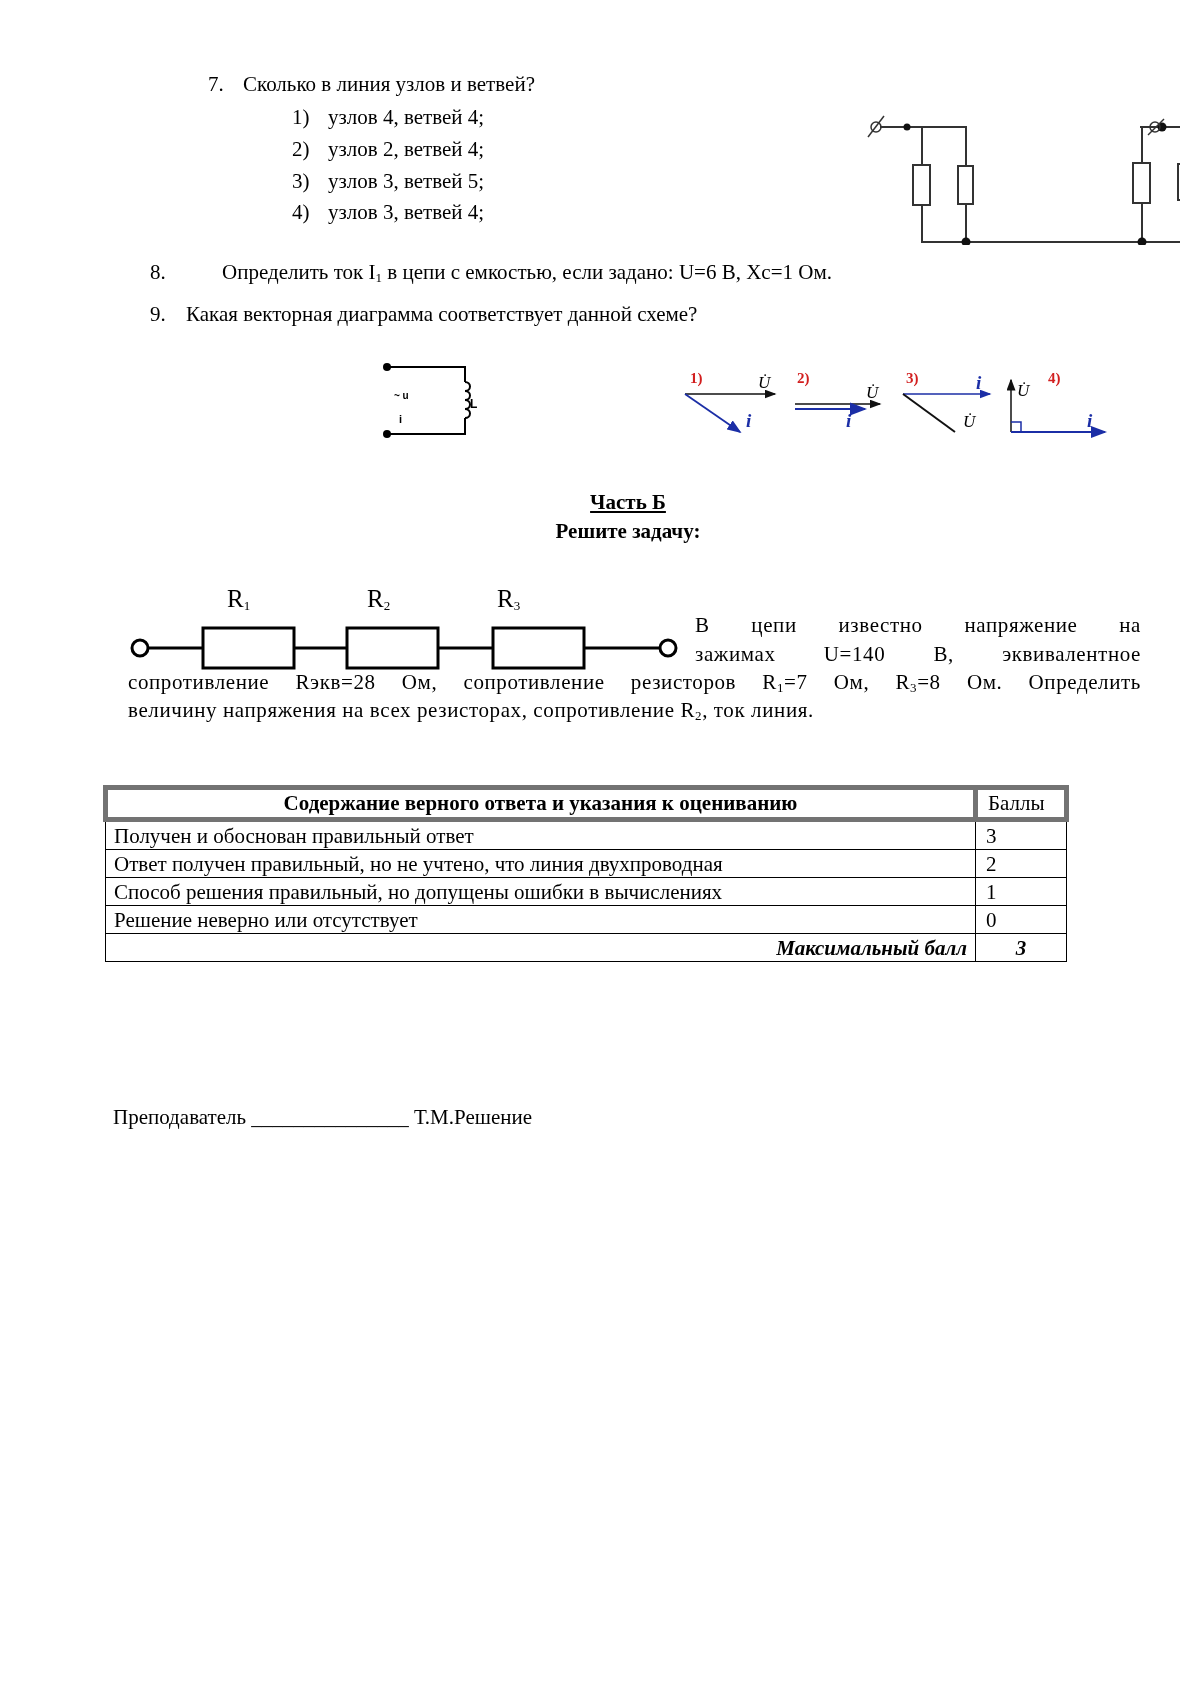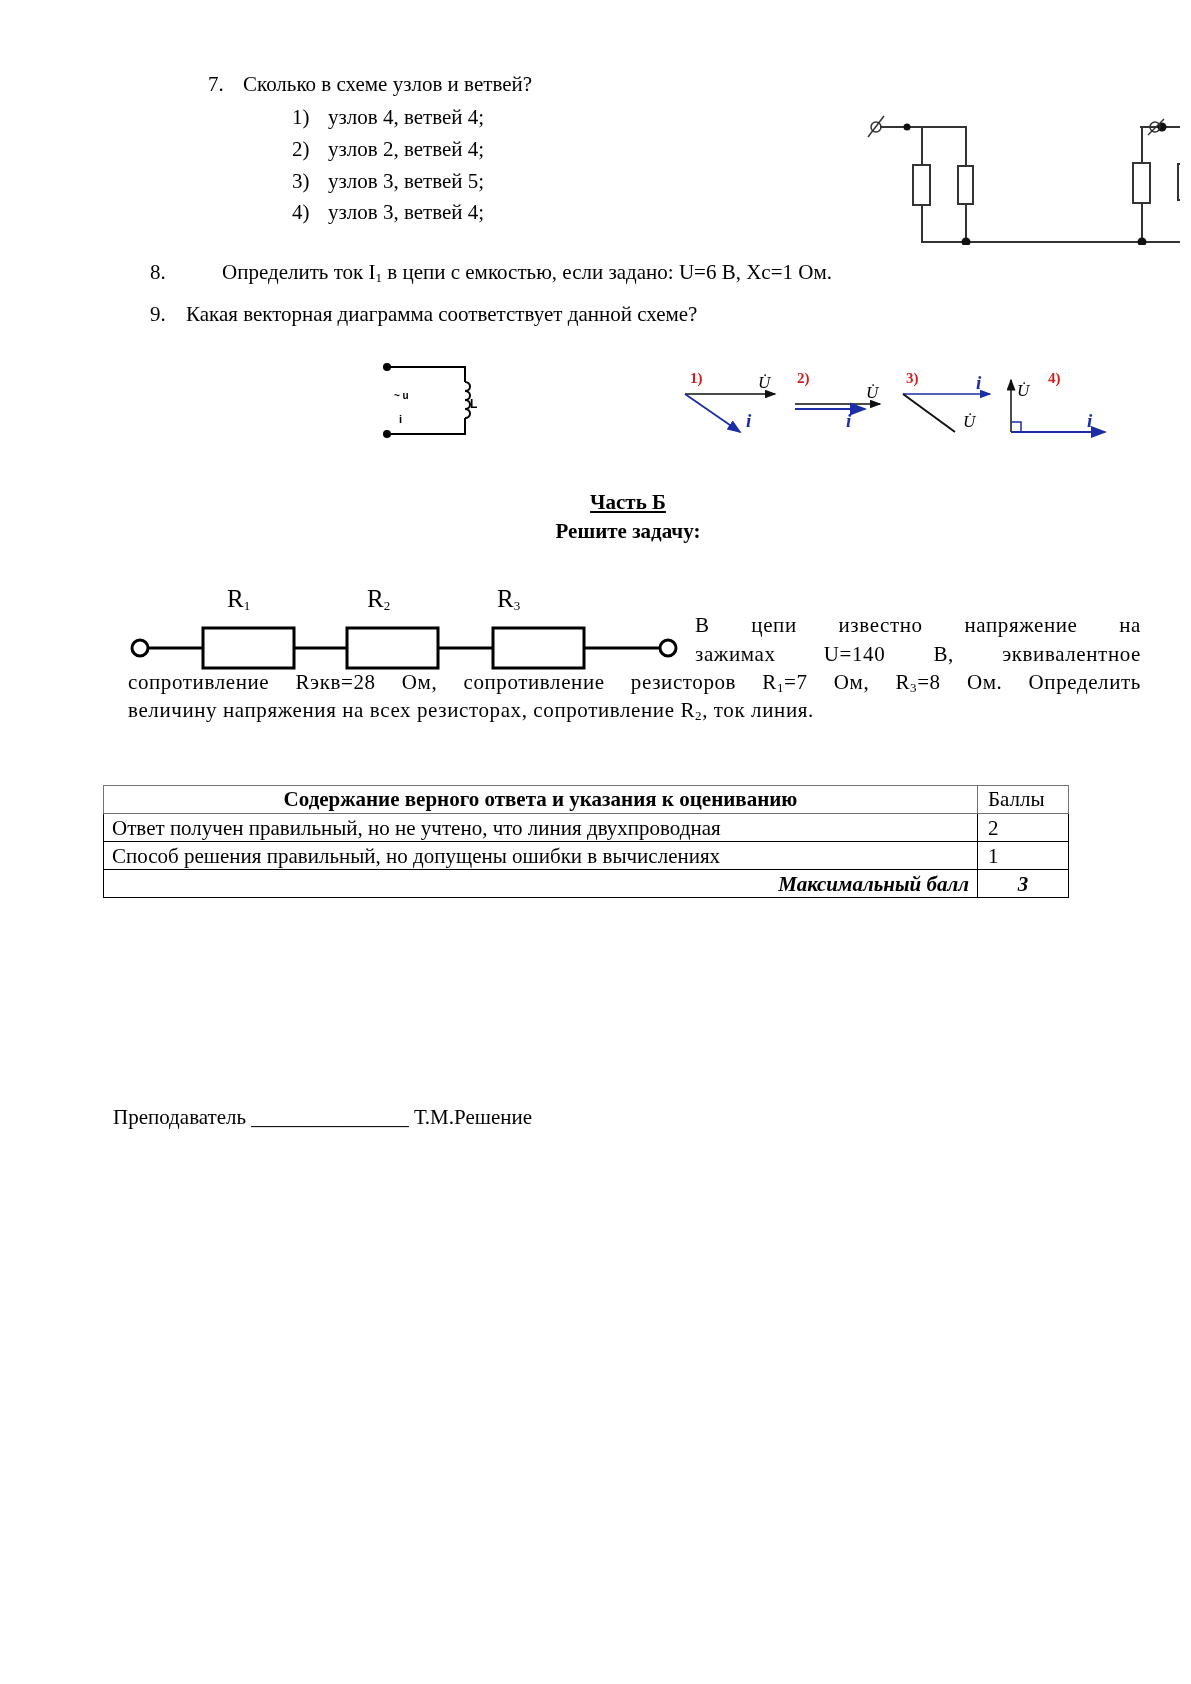"Сколько в схеме узлов и" div.abs { text: схеме -> линия }
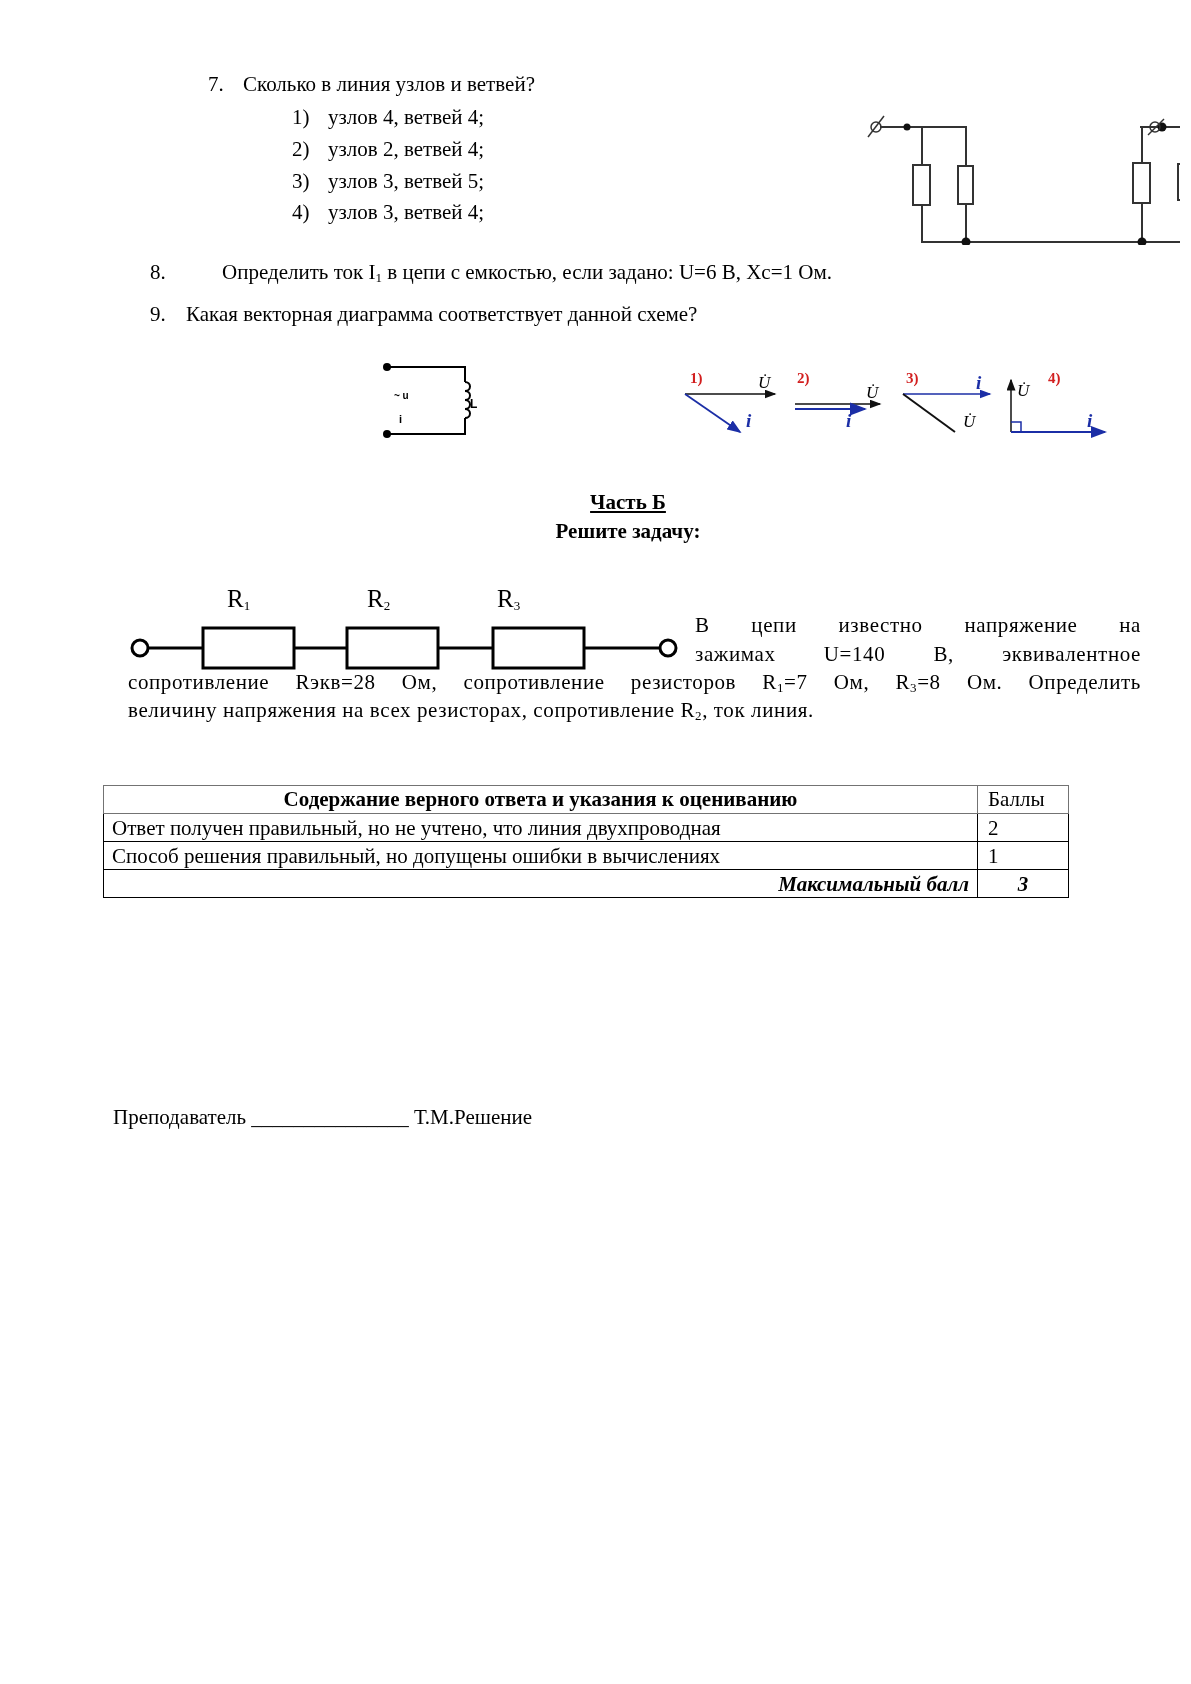"Содержание верного ответа и указания" table.grade th { border: 1px solid #737373 -> 5px solid #737373 }
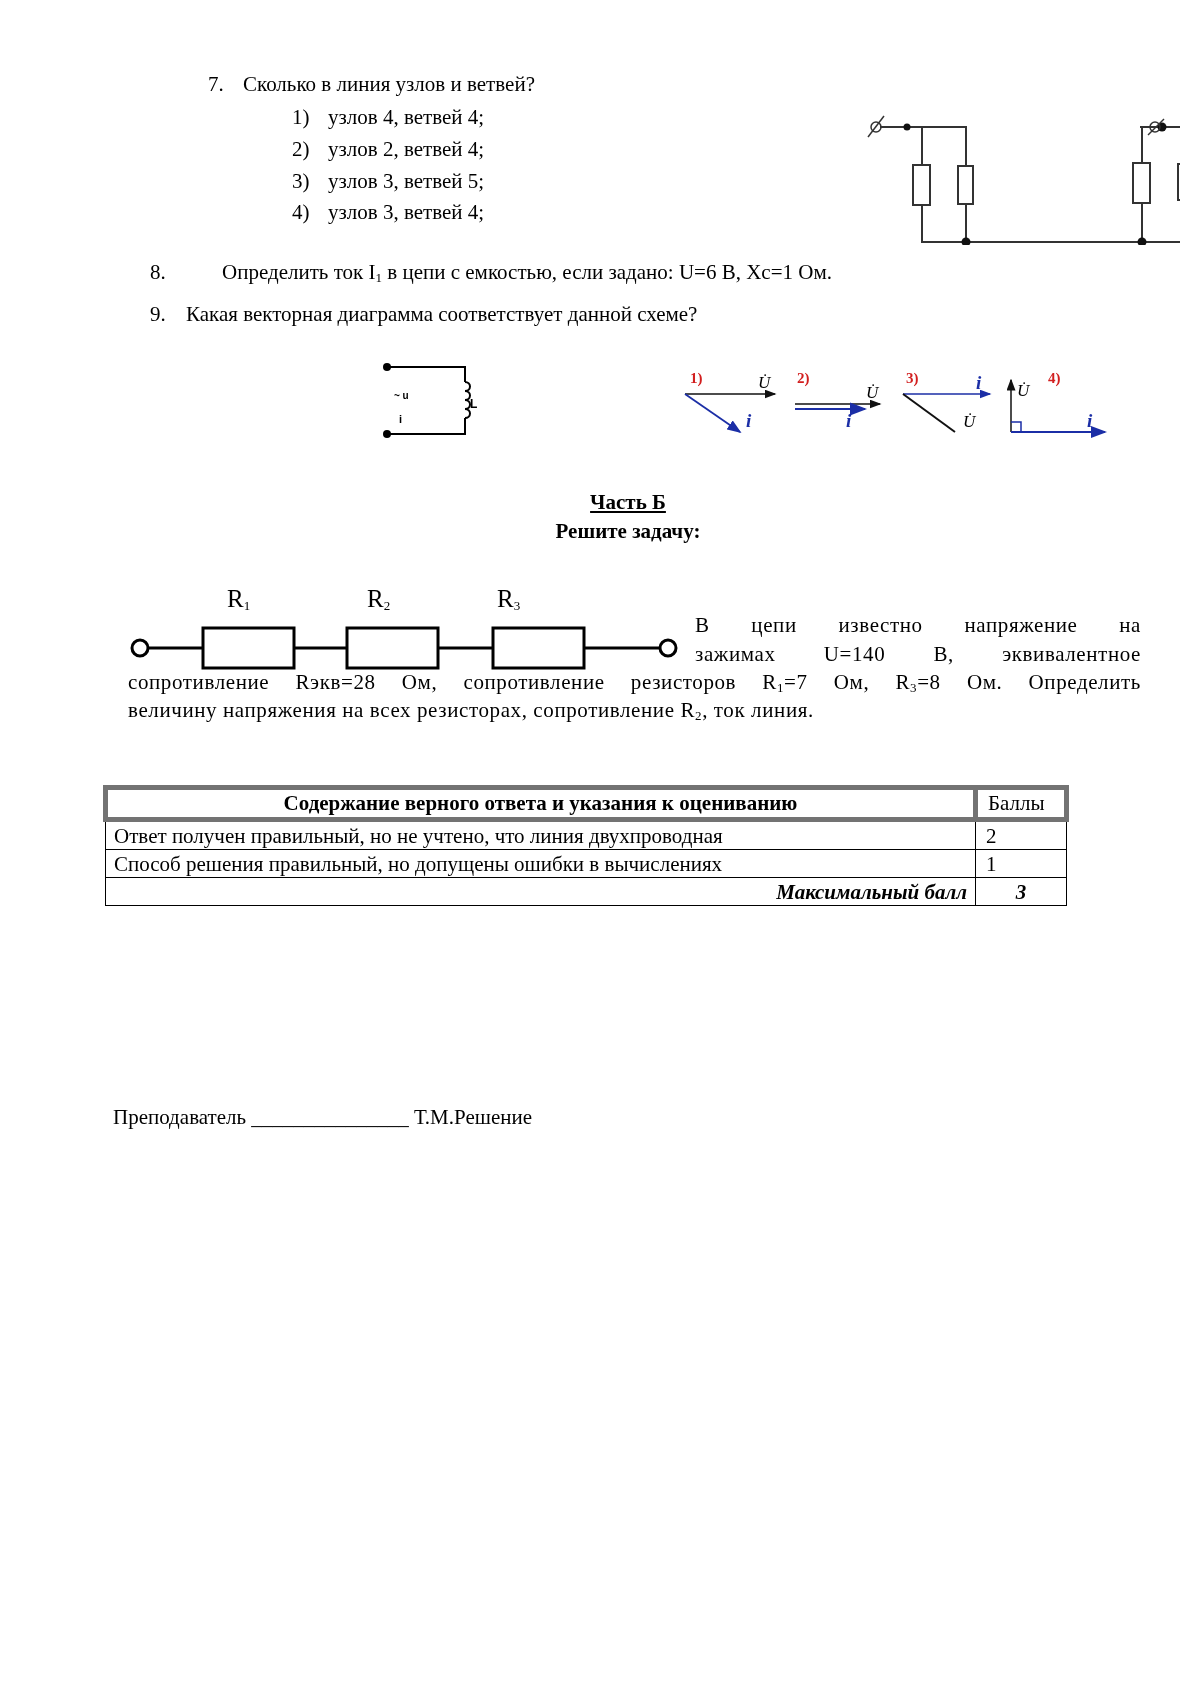"Получен и обоснован правильный ответ" tr { html: none -> <tr> <td>Получен и обоснован правильный ответ</td> <td>3</td> </tr> }
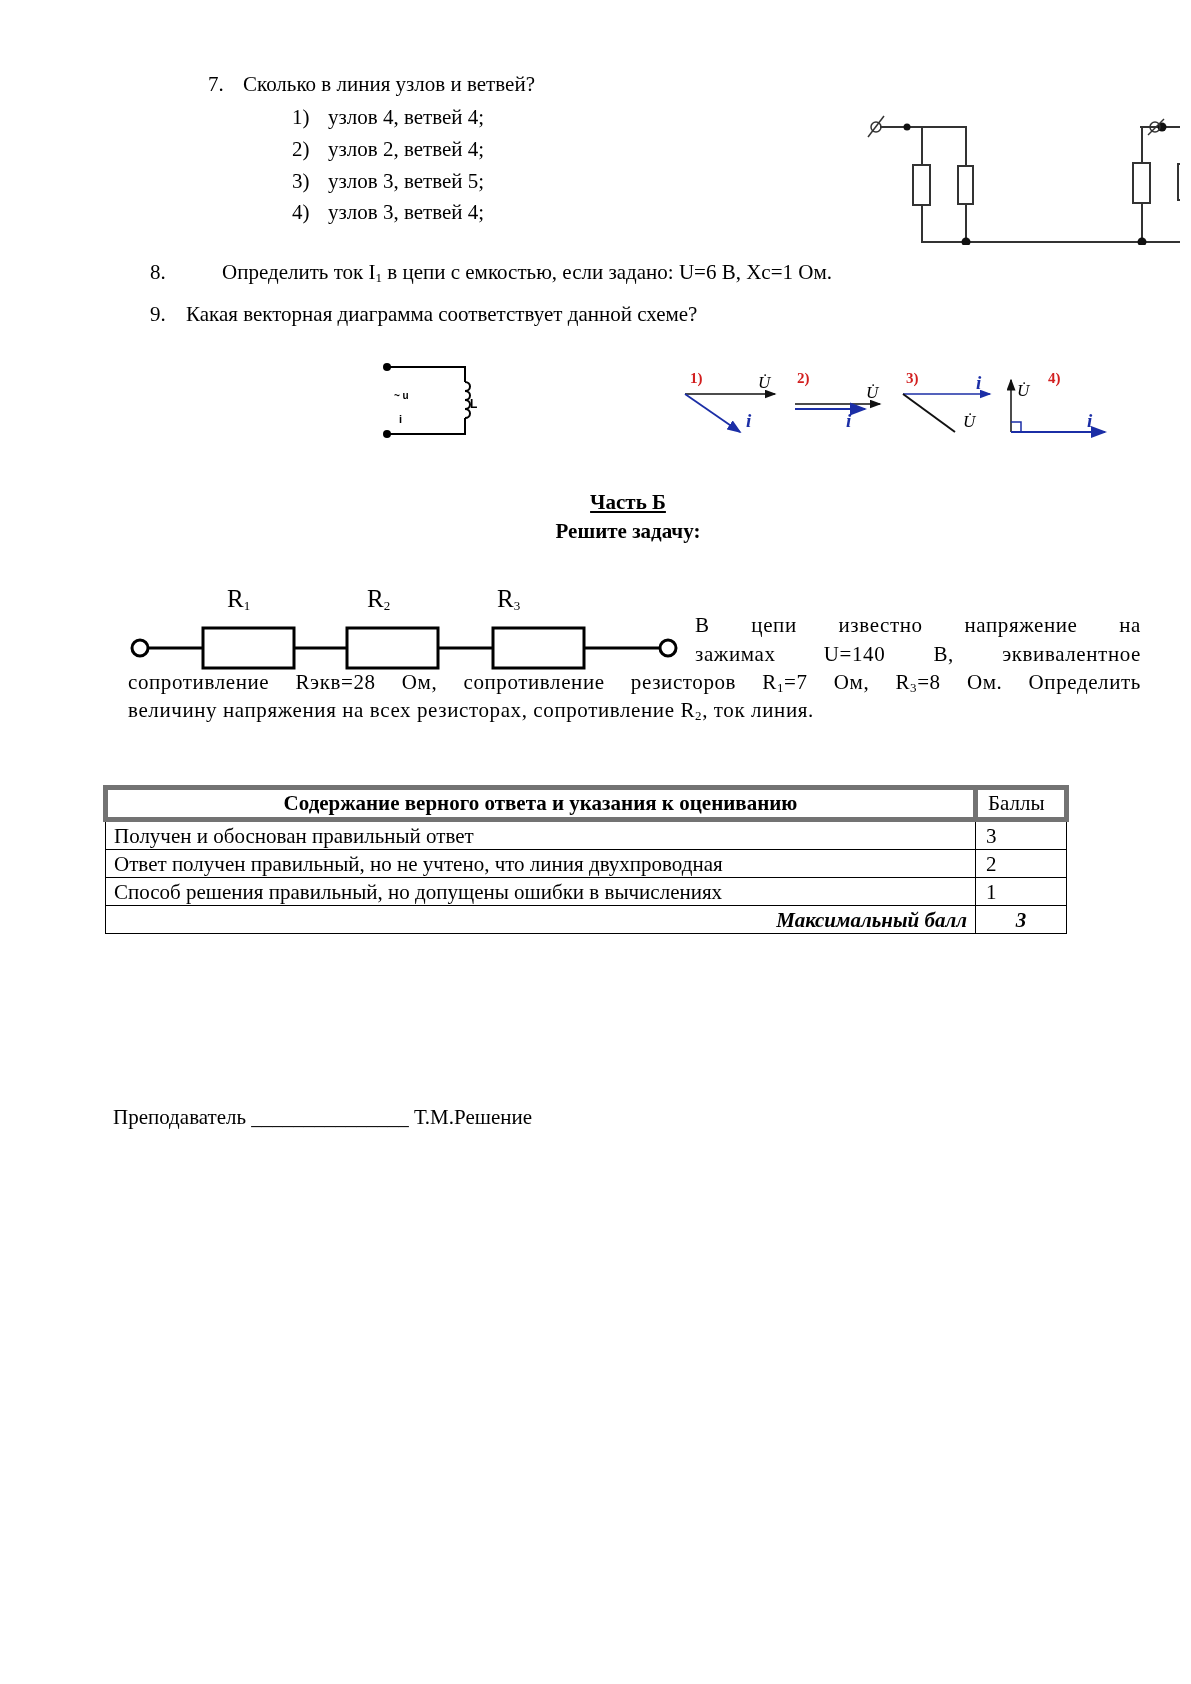"Решение неверно или отсутствует" tr { html: none -> <tr> <td>Решение неверно или отсутствует</td> <td>0</td> </tr> }
